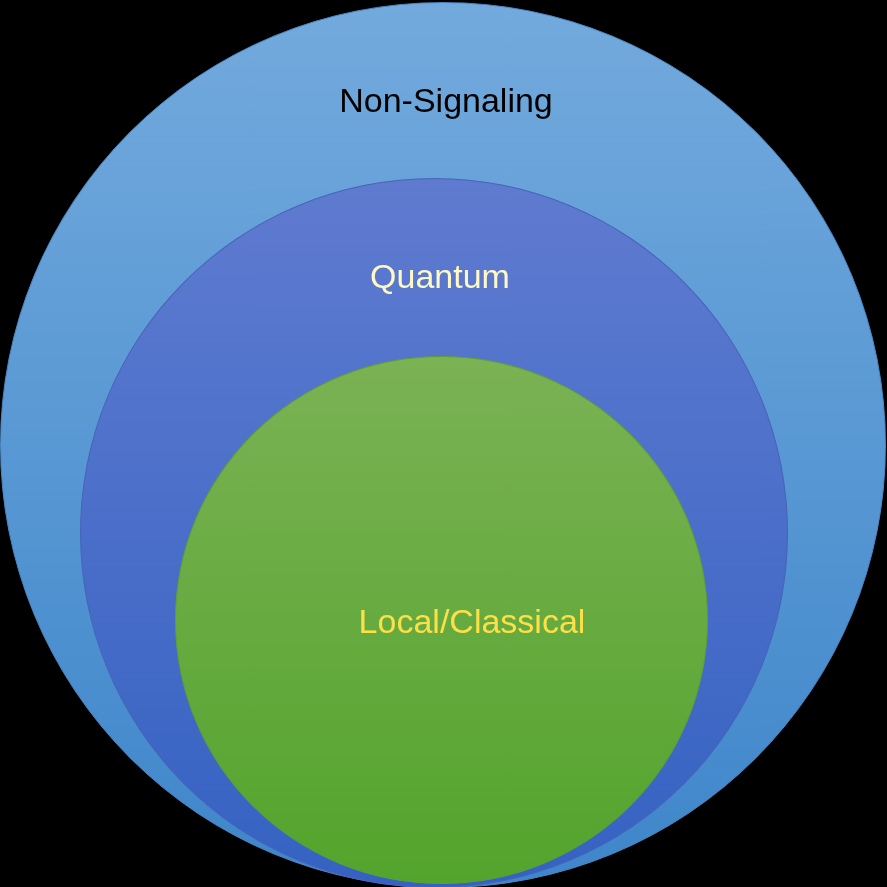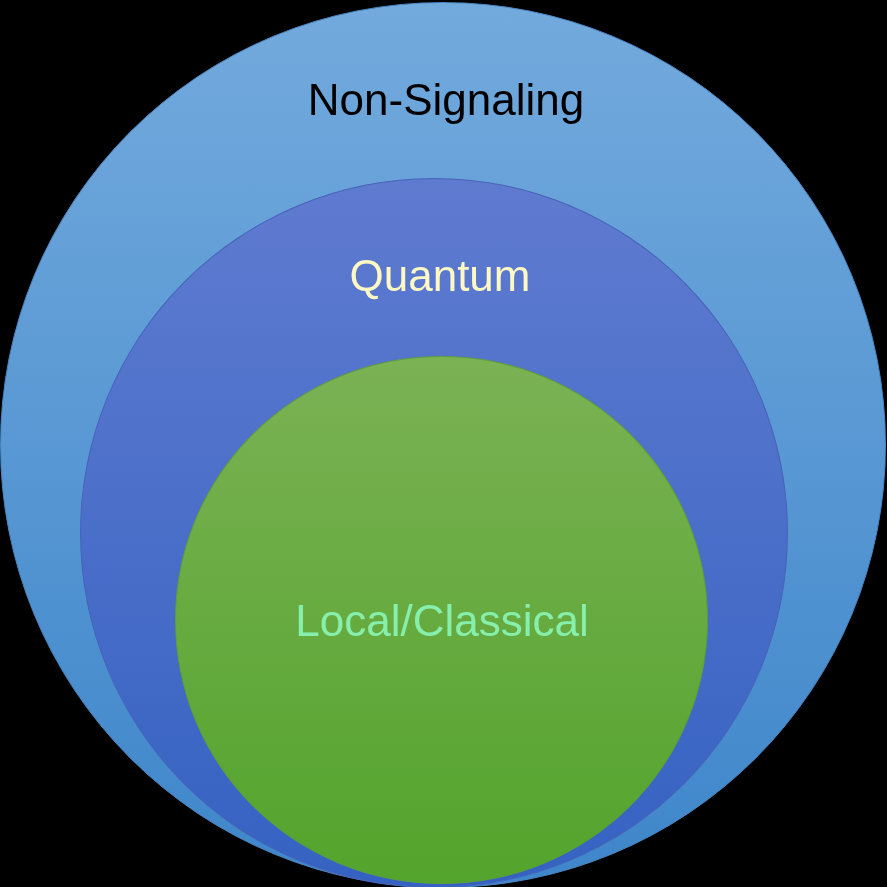"Non-Signaling" .ring-label { font-size: 44px -> 34px }
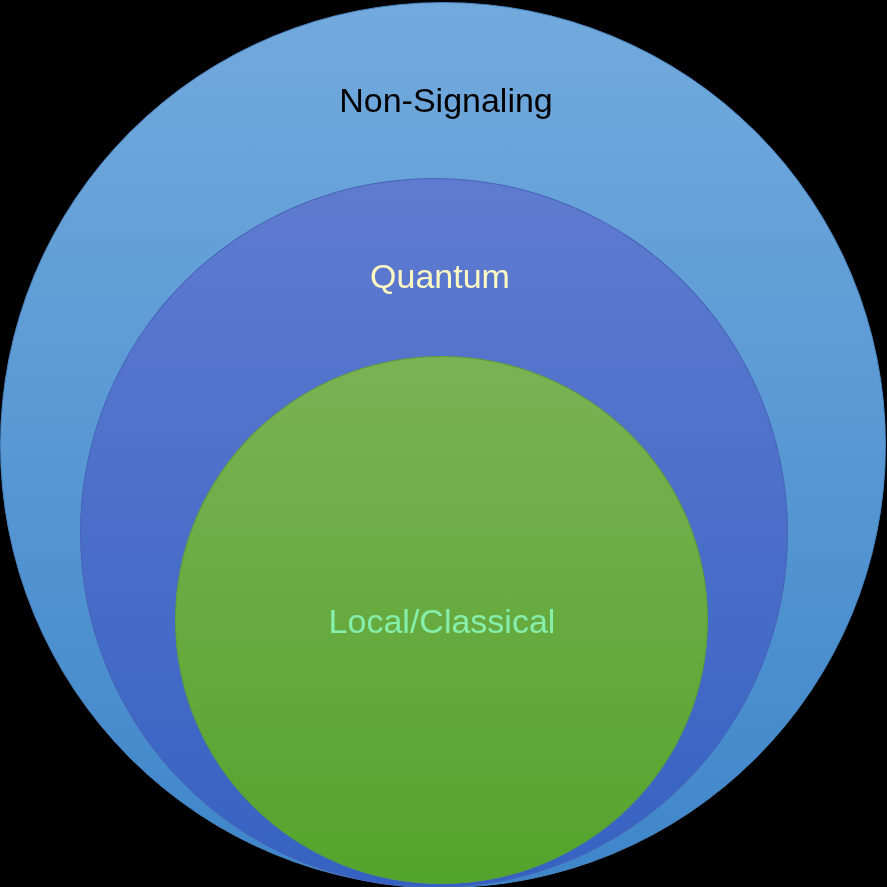"Local/Classical" div.ring-label { color: #86efac -> #fde047; margin-left: none -> 30px }
